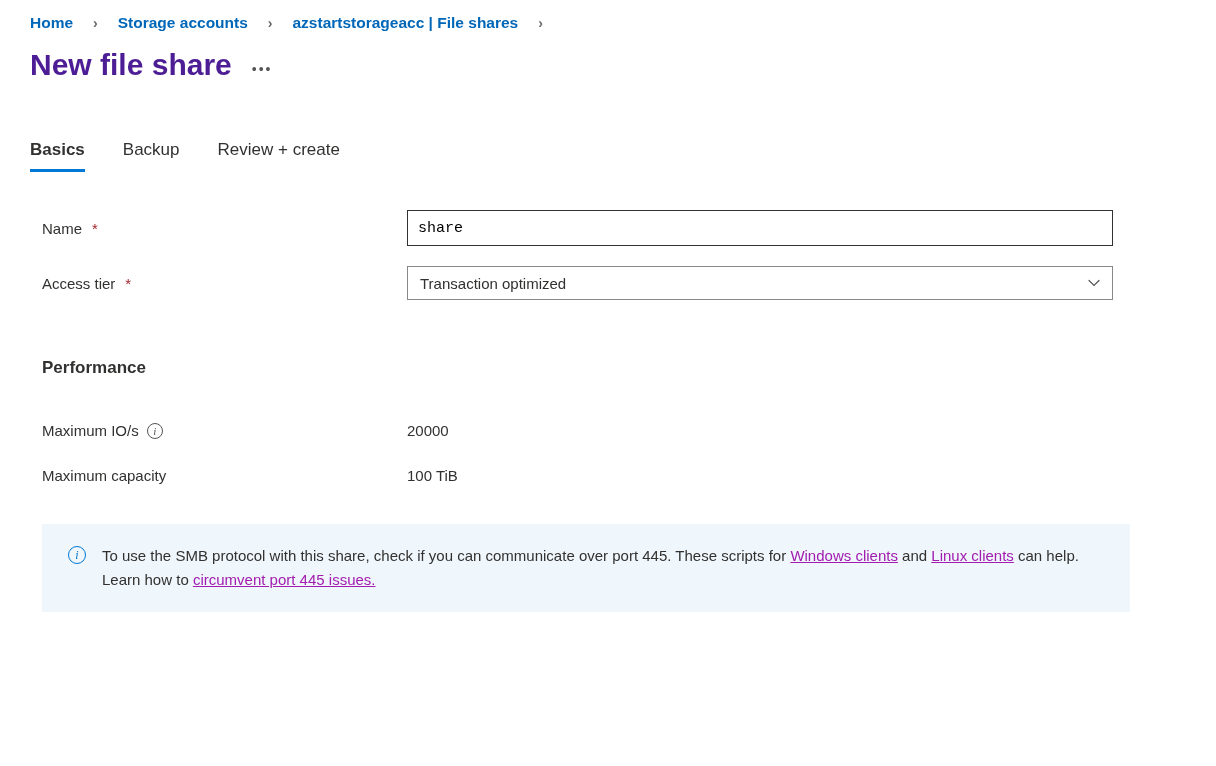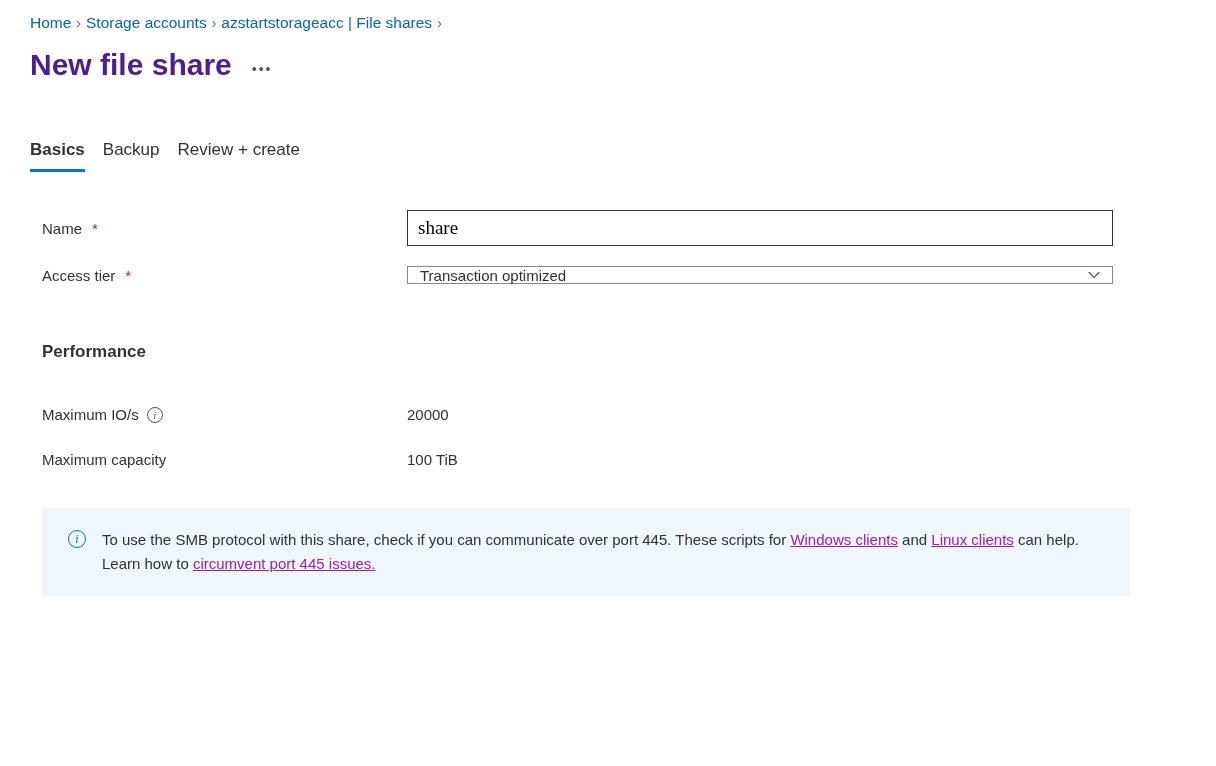"Home" .breadcrumb { font-weight: none -> bold; gap: 1px -> 16px }
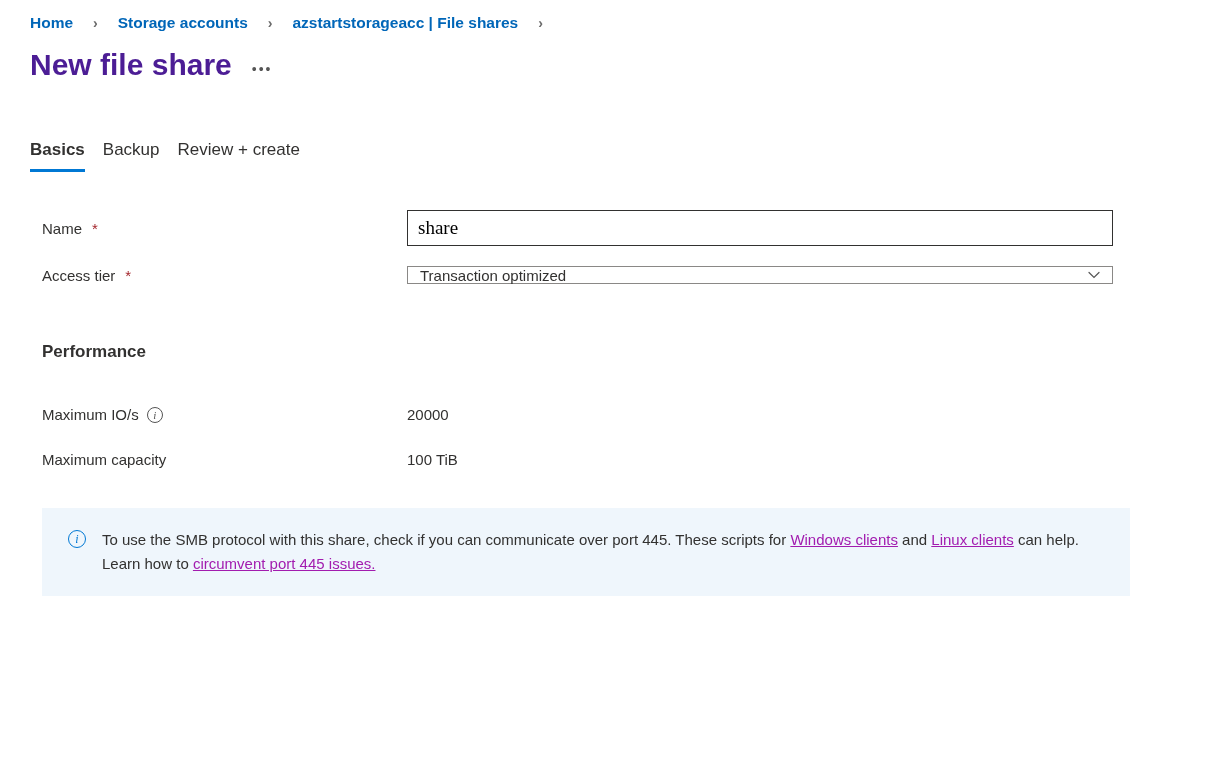"Basics" .tabs { gap: 18px -> 38px }
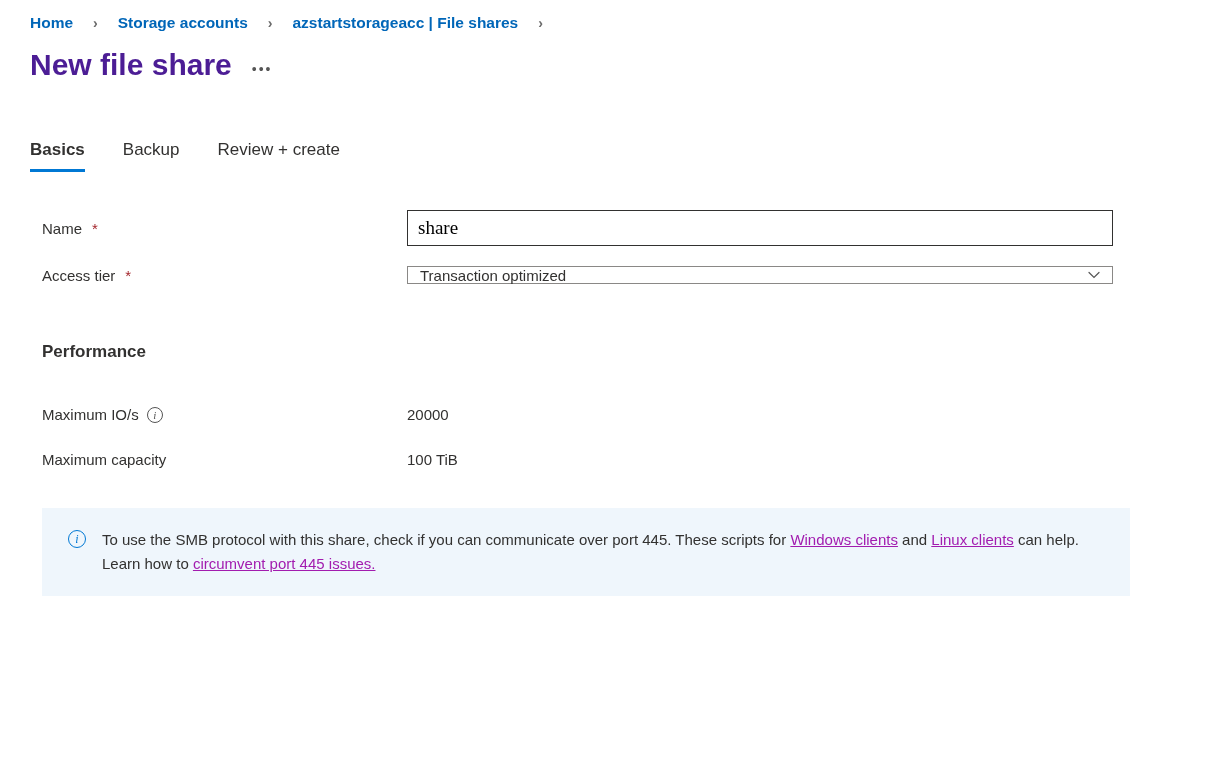"share" .txt-input { font-family: Liberation Serif, serif -> Liberation Mono, monospace; font-size: 19px -> 15px }
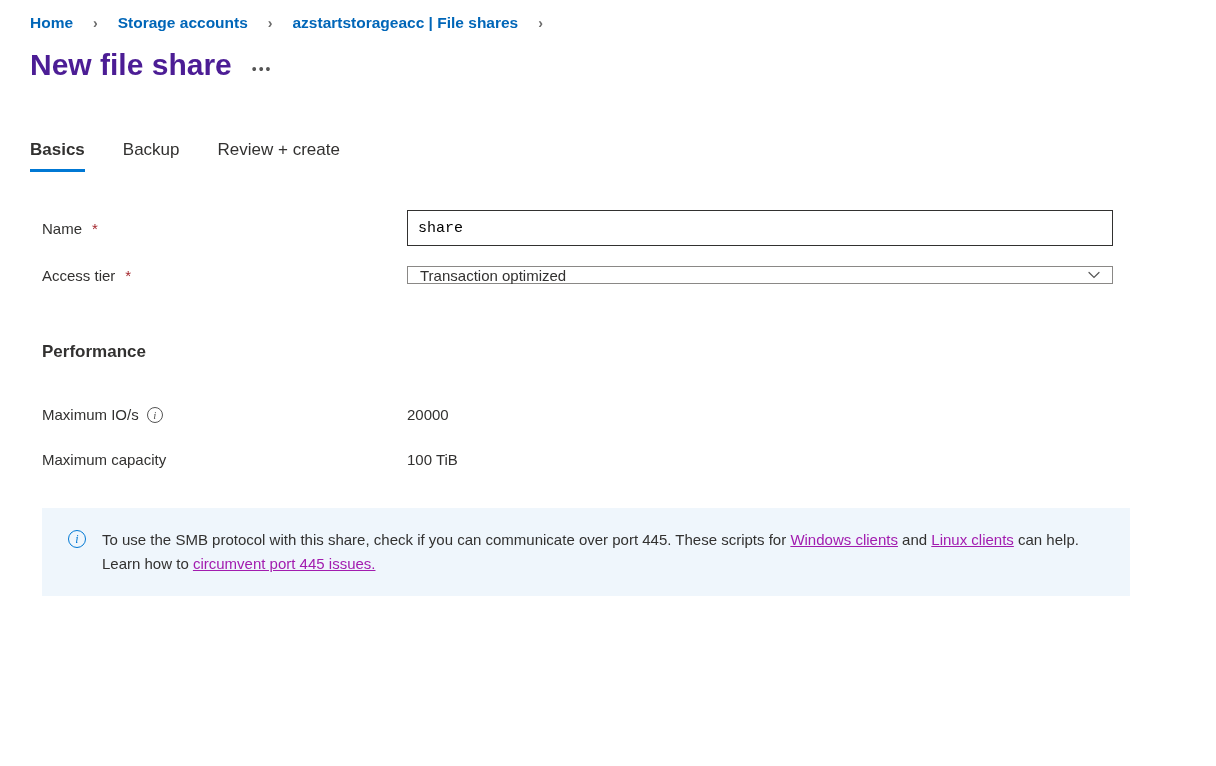"Transaction optimized" .select-wrap { height: 18px -> 34px }
